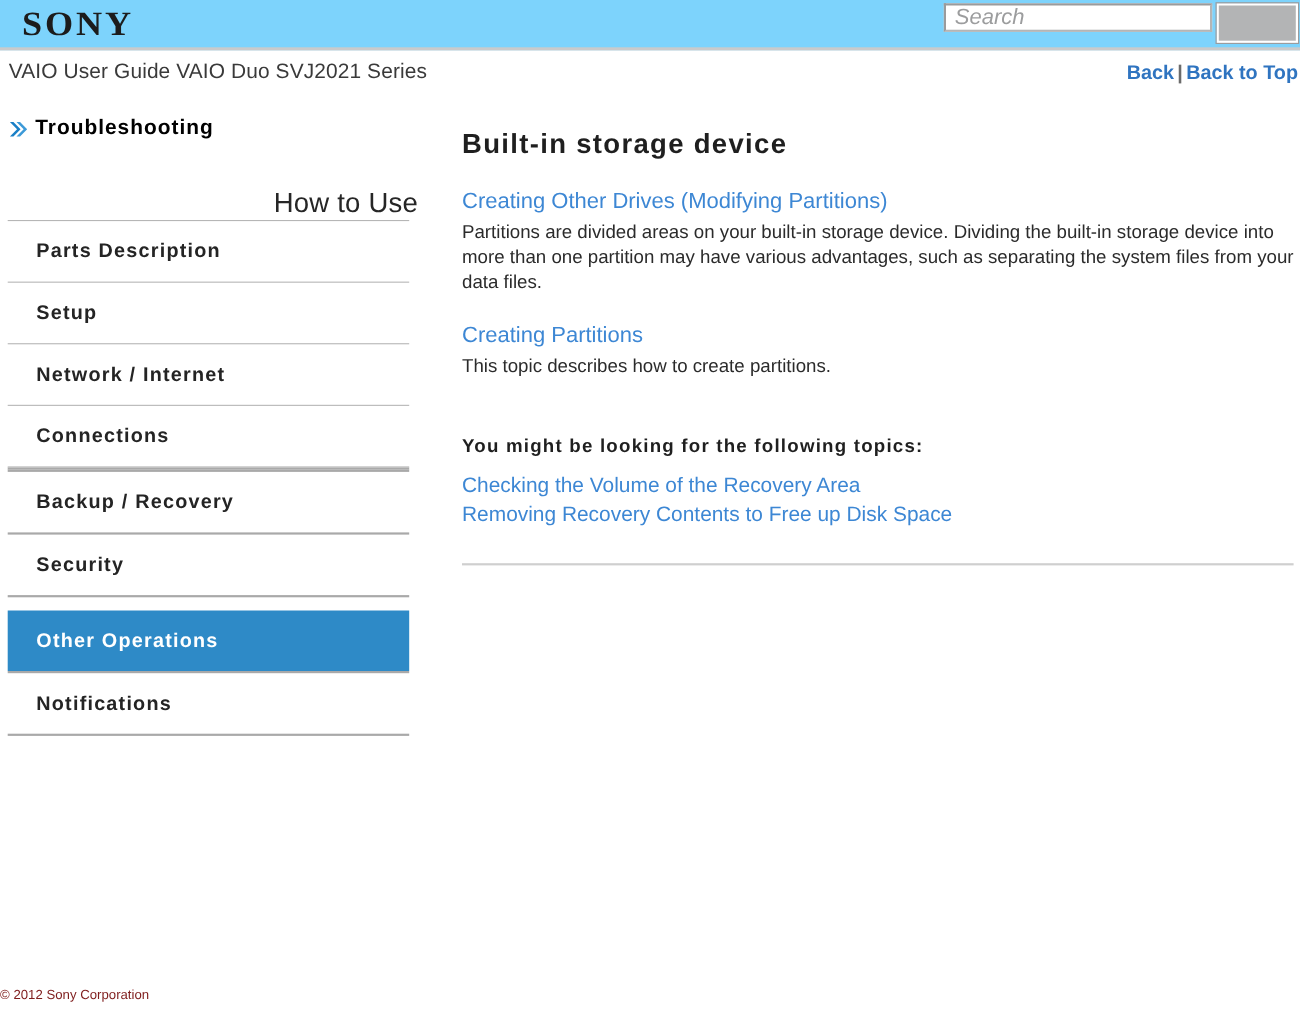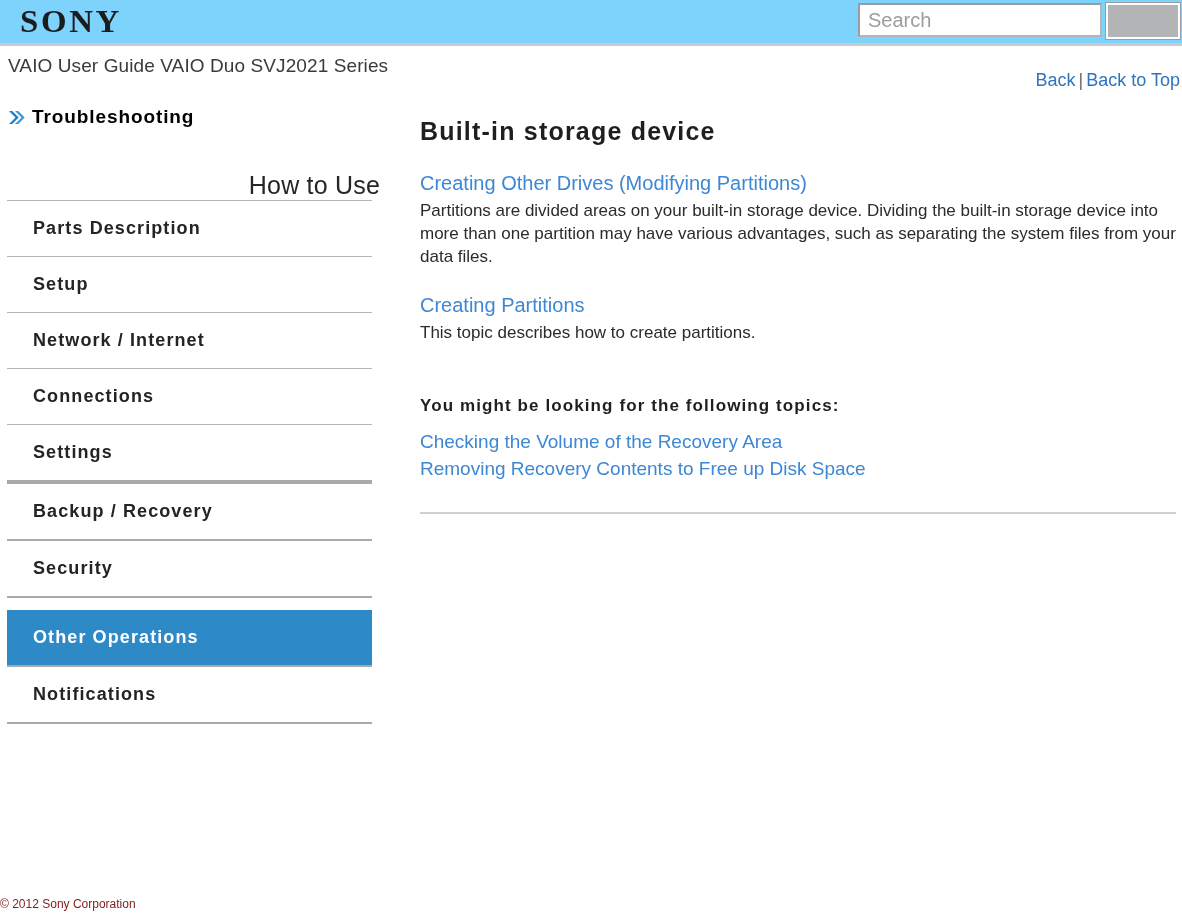"Search" #search-input { font-style: none -> italic; height: 34px -> 26px }
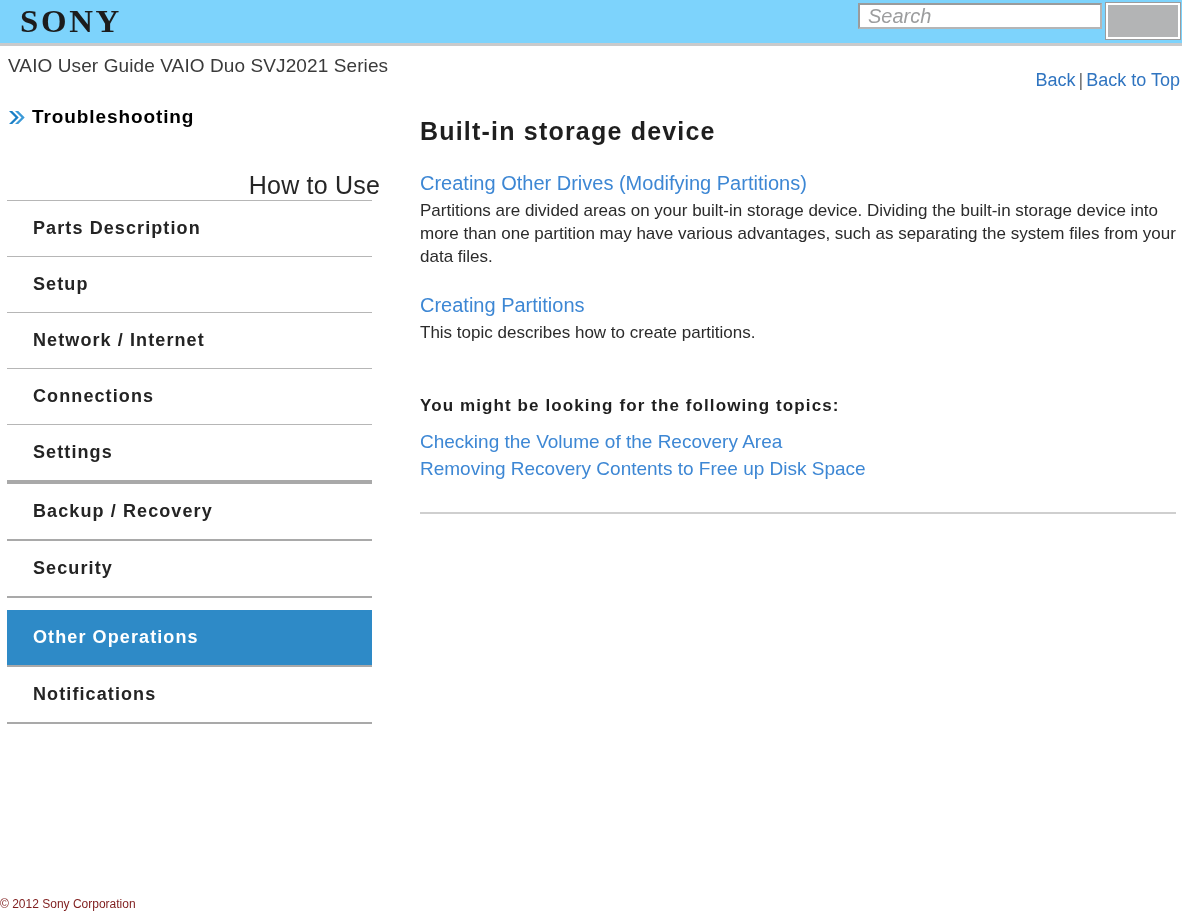"Back | Back to Top" #nav-links { font-weight: none -> bold; top: 24px -> 10px }
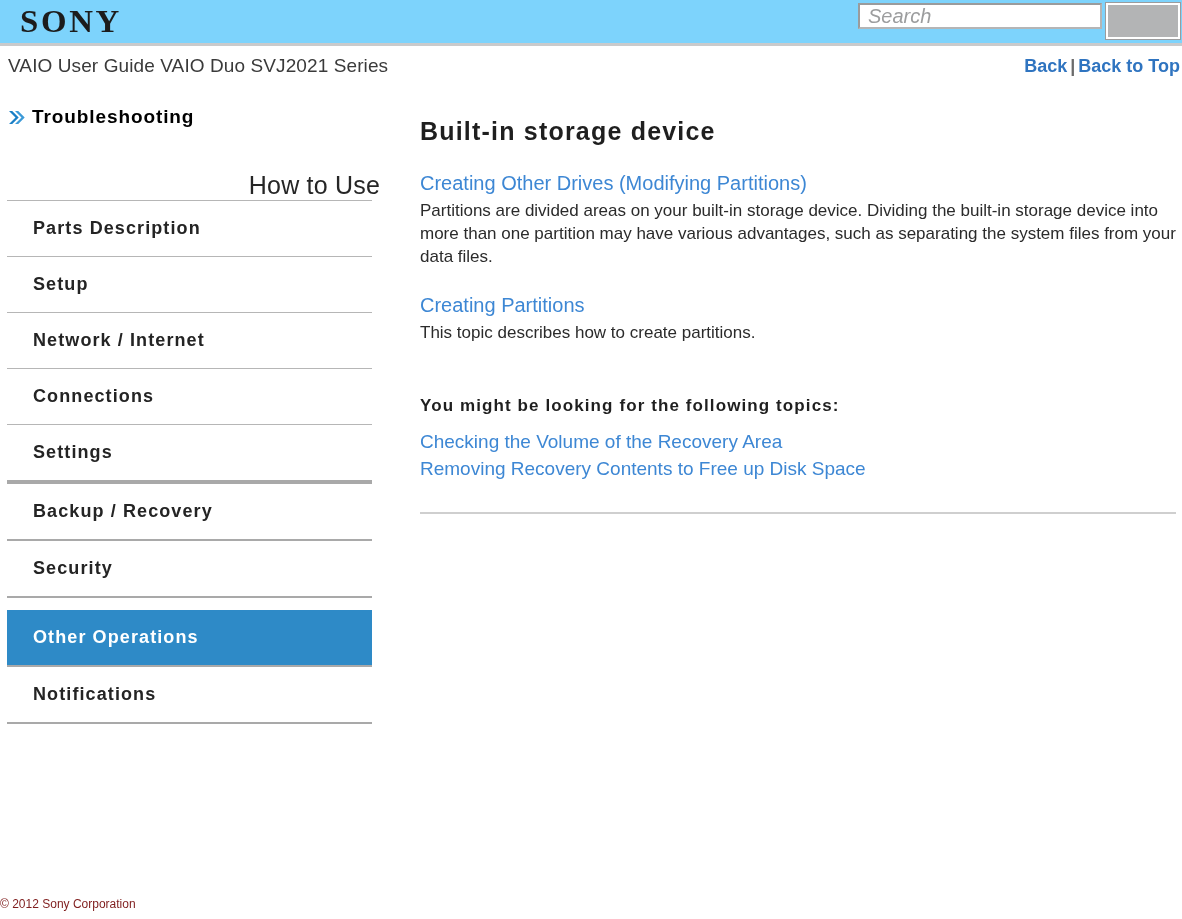"Settings" a.nav-item { html: <a>Settings</a> -> none }
